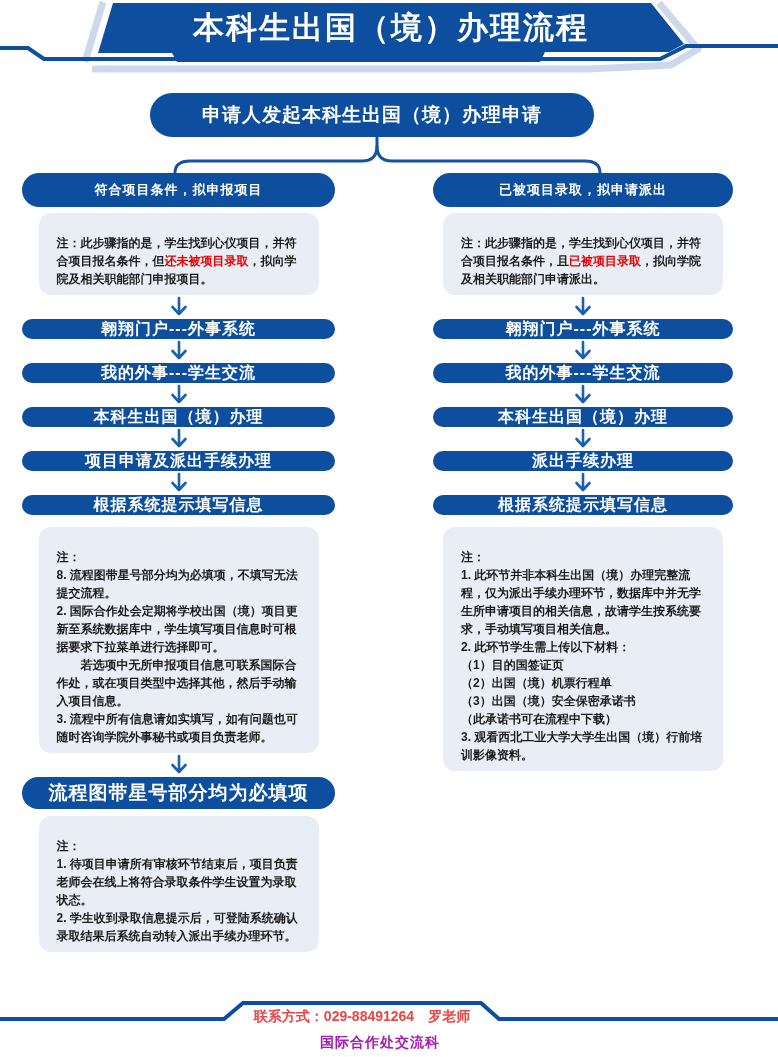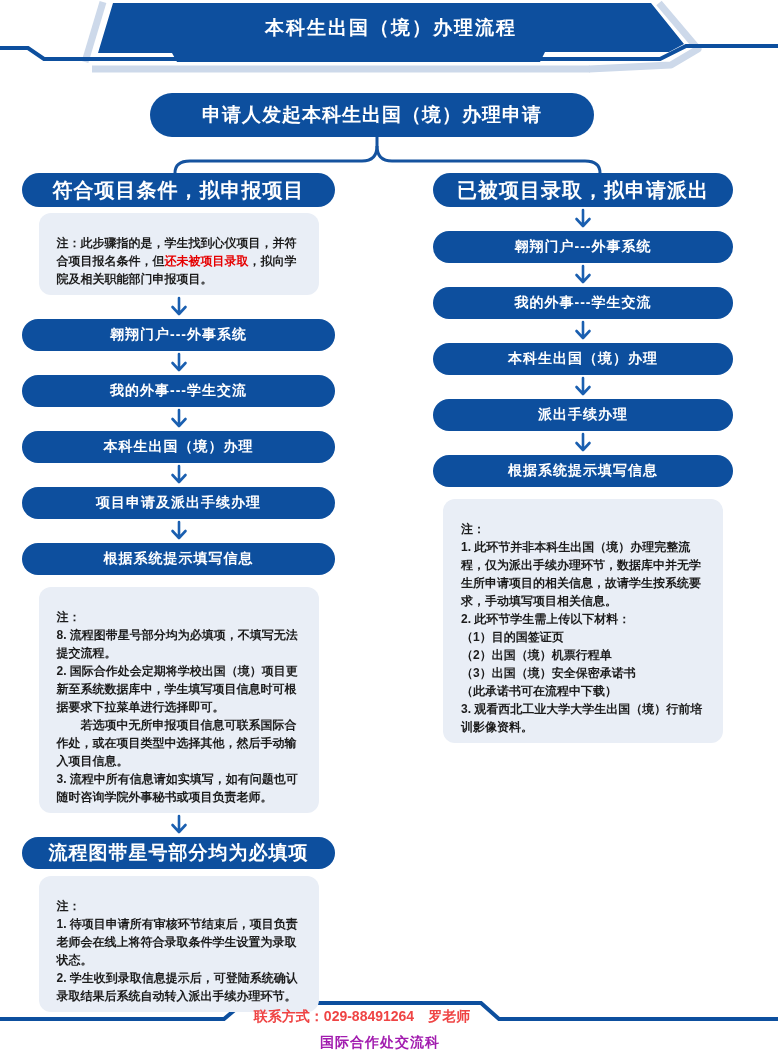"本科生出国（境）办理流程" .banner .title { font-size: 19px -> 31px }
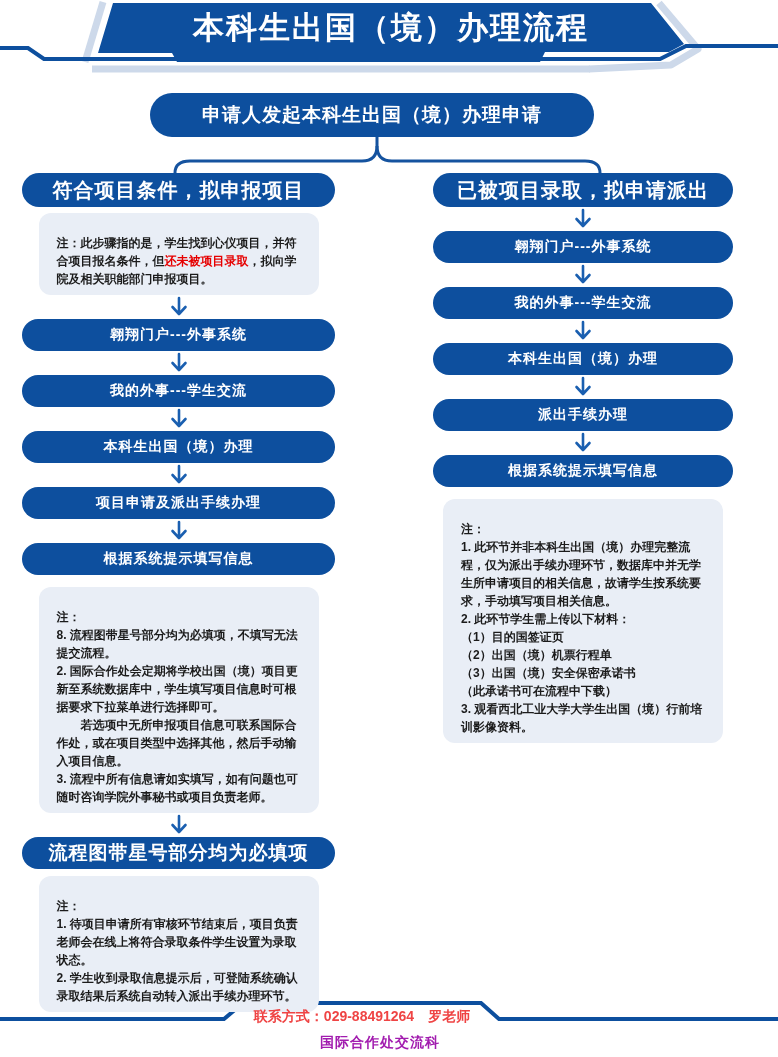"符合项目条件，拟申报项目" .hdr-box { font-size: 20px -> 13px }
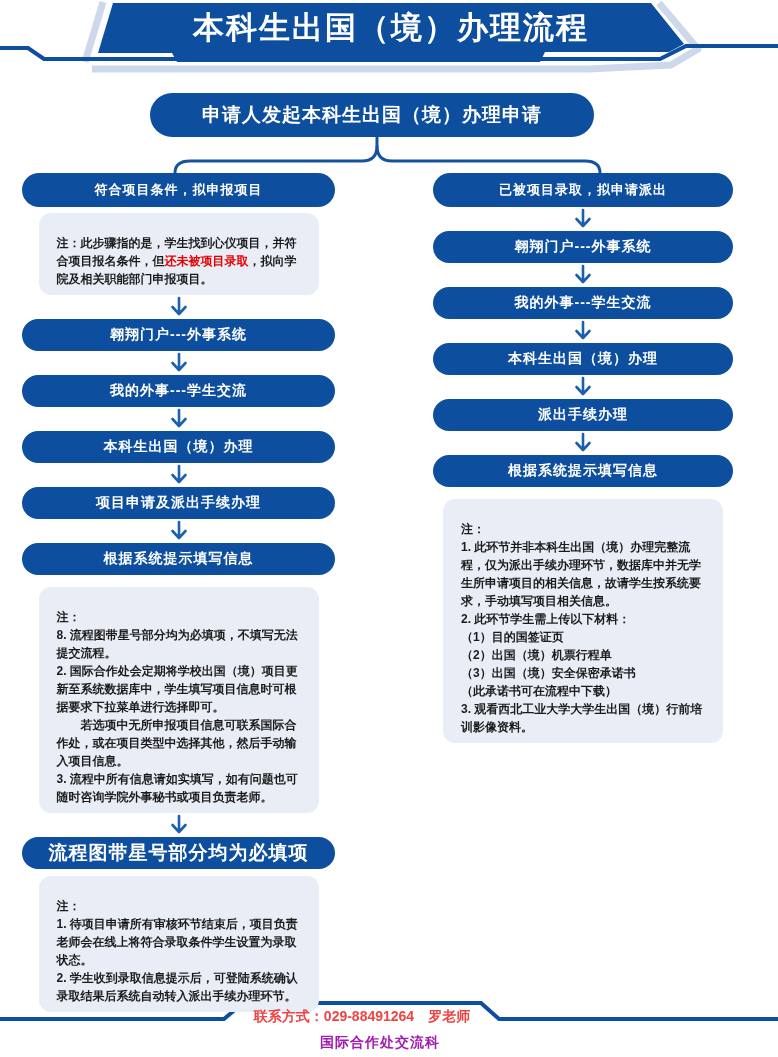"注：此步骤指的是，学生找到心仪项目，并符合项目报名条件，且已被项目录取，拟向学院" div.note { html: none -> <div> <p><span>注：此步骤指的是，学生找到心仪项目，并符合项目报名条件，且</span><span>已被项目录取</span><span>，拟向学院及相关职能部门申请派出。</span></p> </div> }
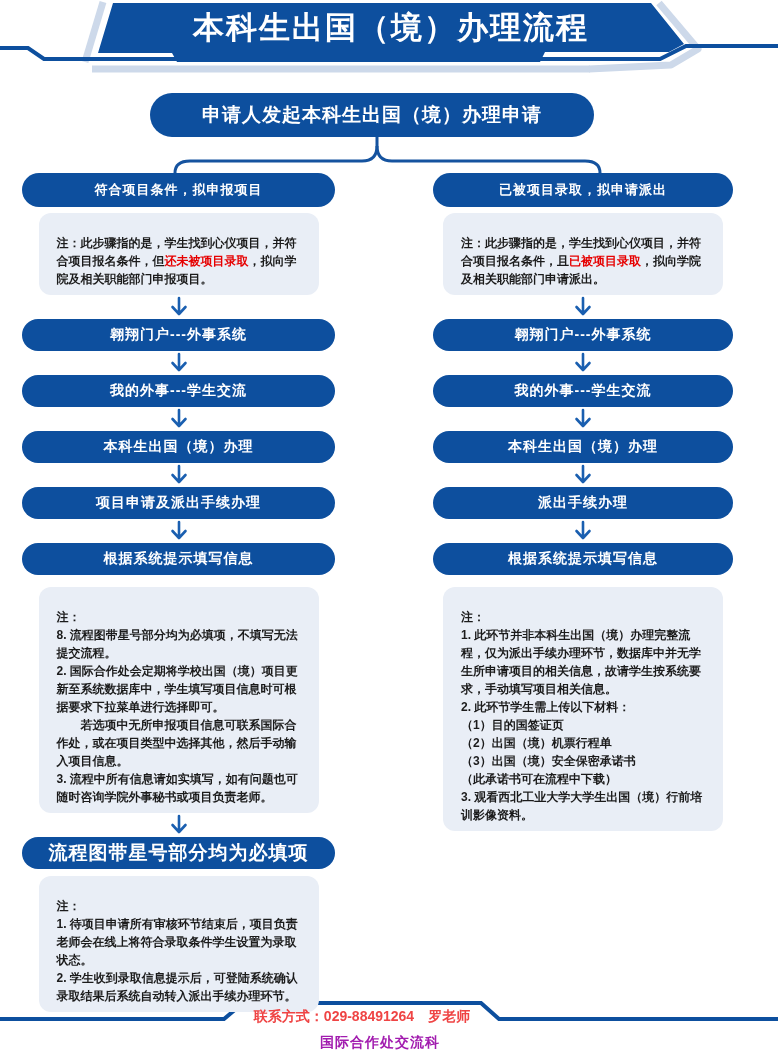"翱翔门户---外事系统" .step { font-size: 14px -> 16px; height: 32px -> 20px }
